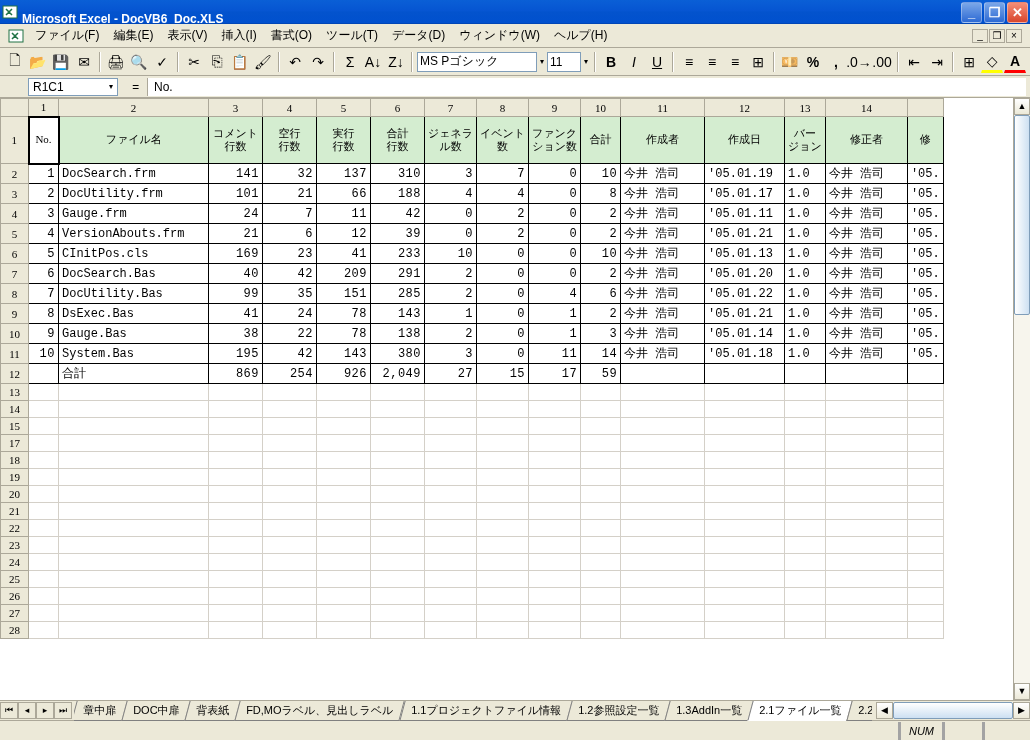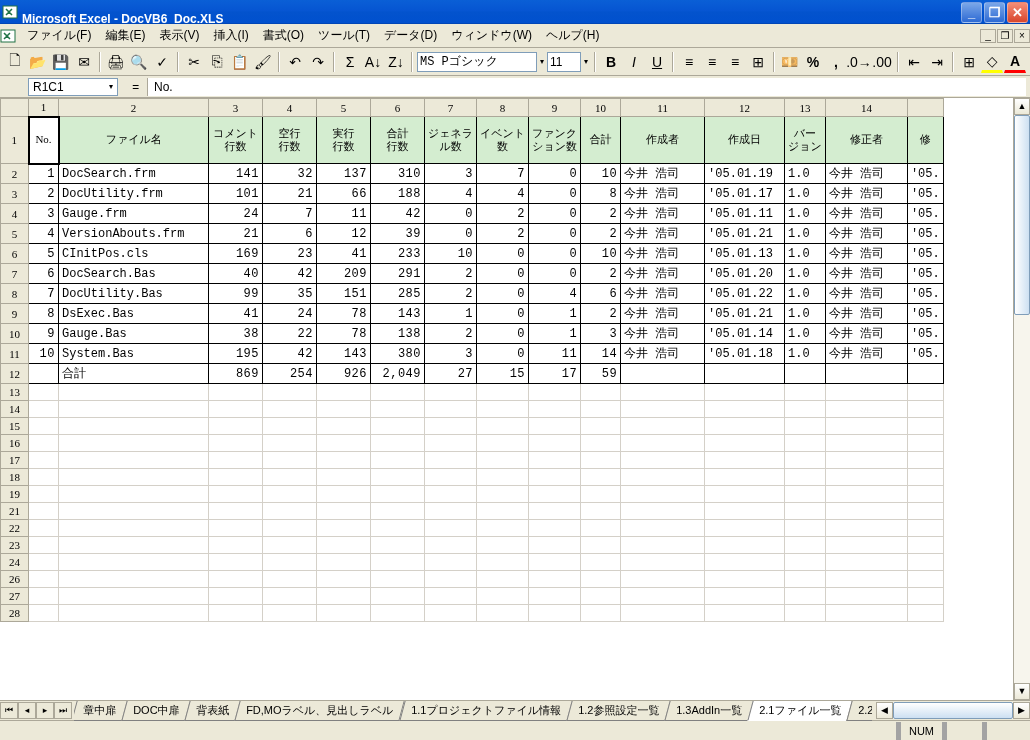"ファイル(F)" .menubar { padding: 2px 0 -> 2px 8px }
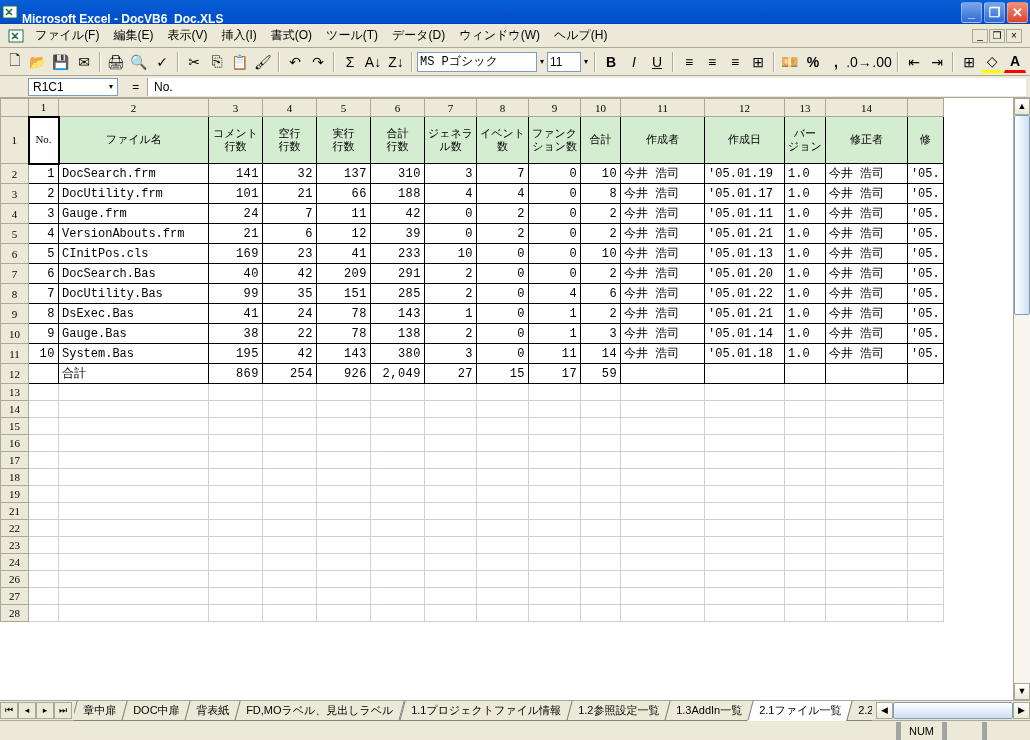"MS Pゴシック" .fontsel { font-family: Liberation Mono, monospace -> none }
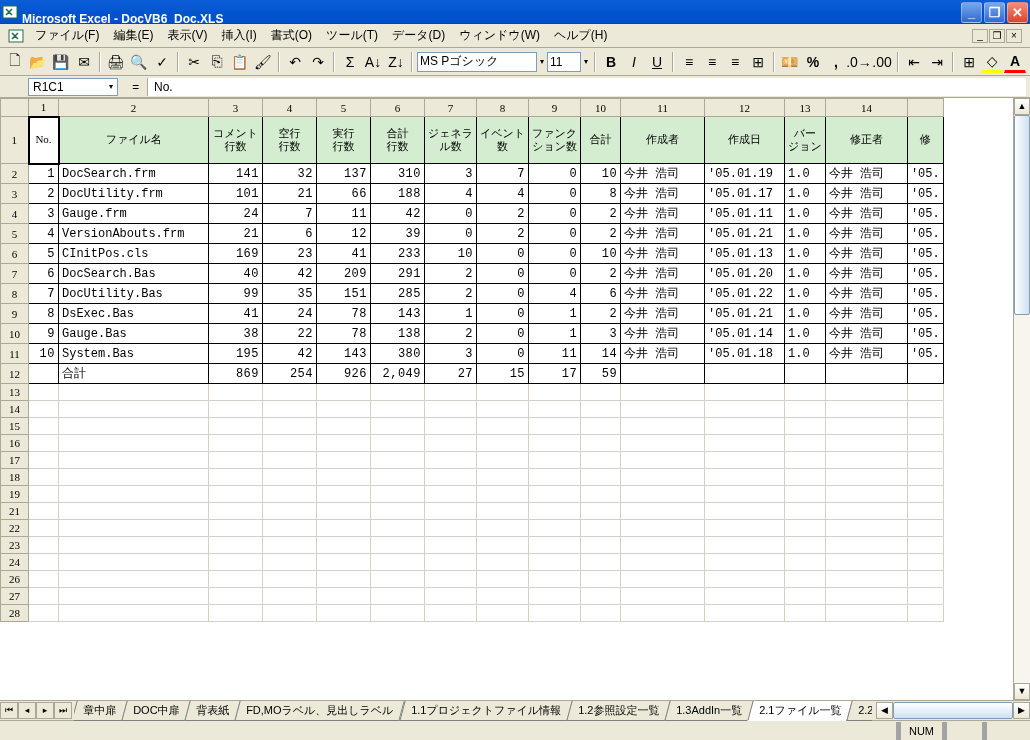"16" tr { html: <tr> <th>16</th> <td></td> <td></td> <td></td> <td></td> <td></td> <td></td> <td></td> <td></td> <td></td> <td></td> <td></td> <td></td> <td></td> <td></td> <td></td> </tr> -> none }
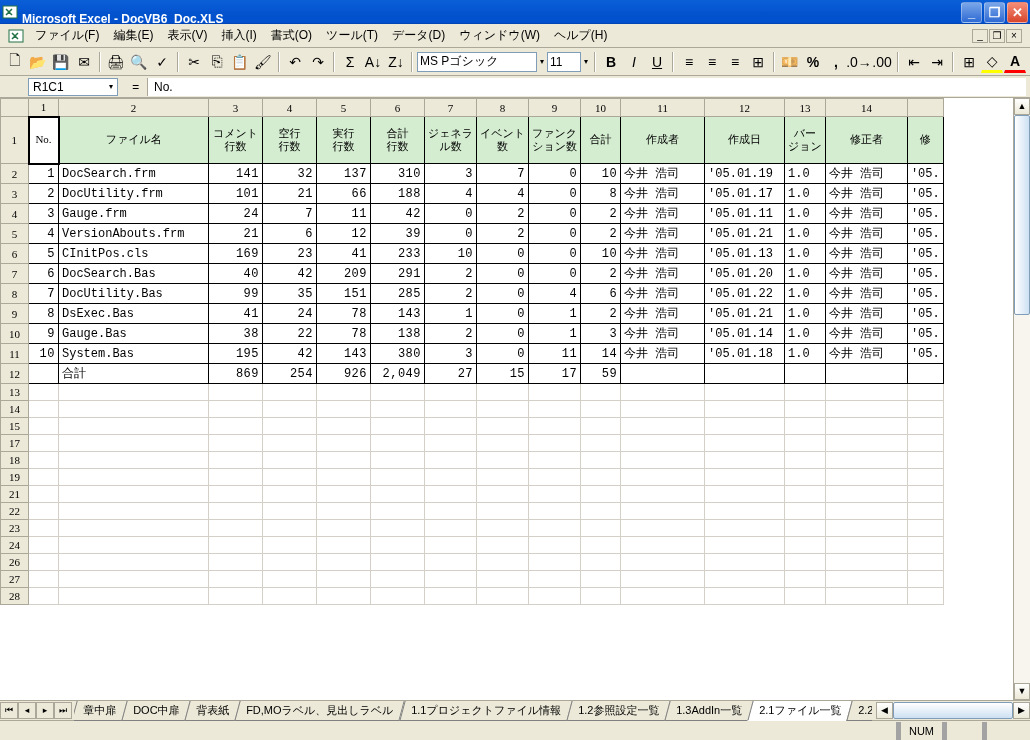"20" tr { html: none -> <tr> <th>20</th> <td></td> <td></td> <td></td> <td></td> <td></td> <td></td> <td></td> <td></td> <td></td> <td></td> <td></td> <td></td> <td></td> <td></td> <td></td> </tr> }
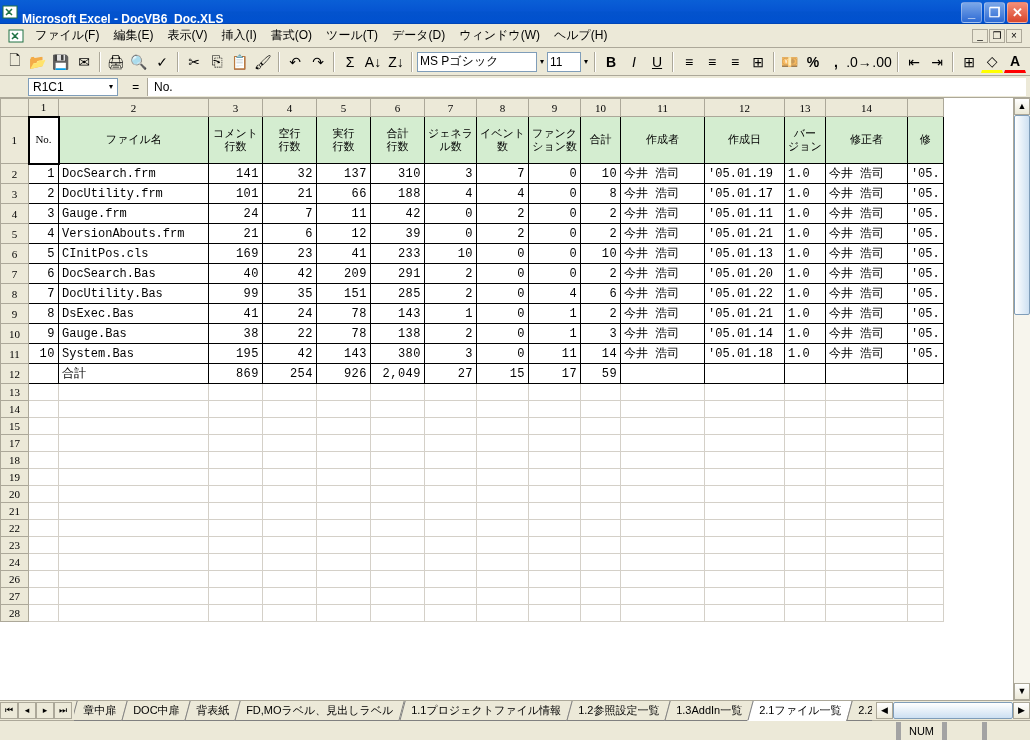"25" tr { html: none -> <tr> <th>25</th> <td></td> <td></td> <td></td> <td></td> <td></td> <td></td> <td></td> <td></td> <td></td> <td></td> <td></td> <td></td> <td></td> <td></td> <td></td> </tr> }
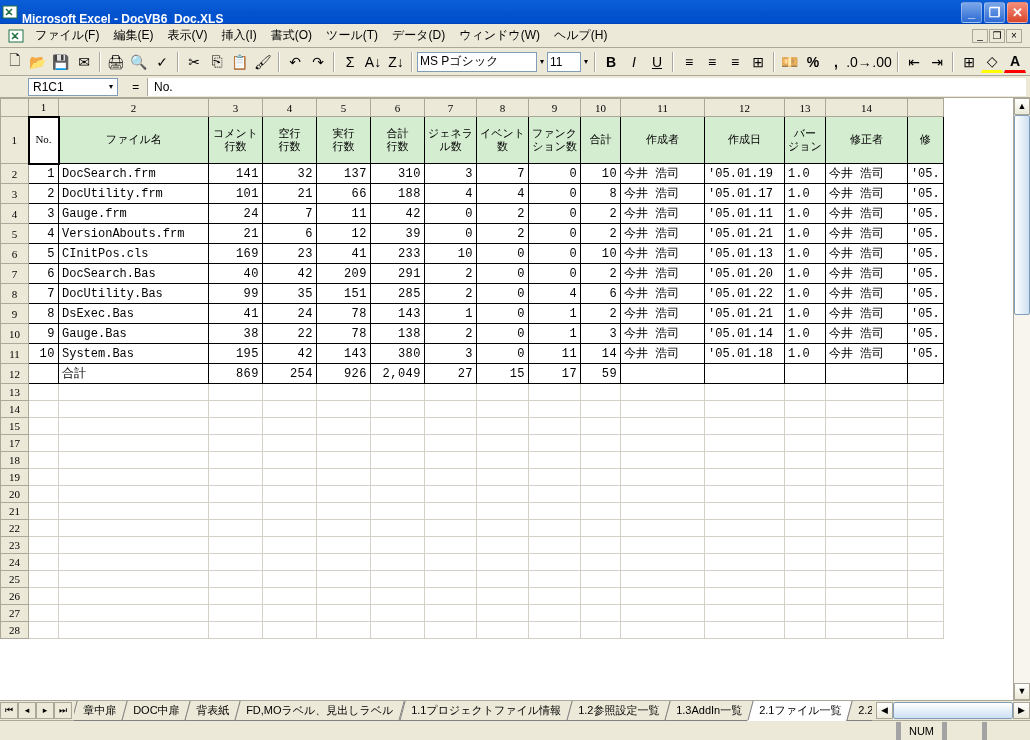"NUM" .statusbar .cell { border-left: 5px solid #a3a3a3 -> 3px solid #a3a3a3; font-style: none -> italic }
